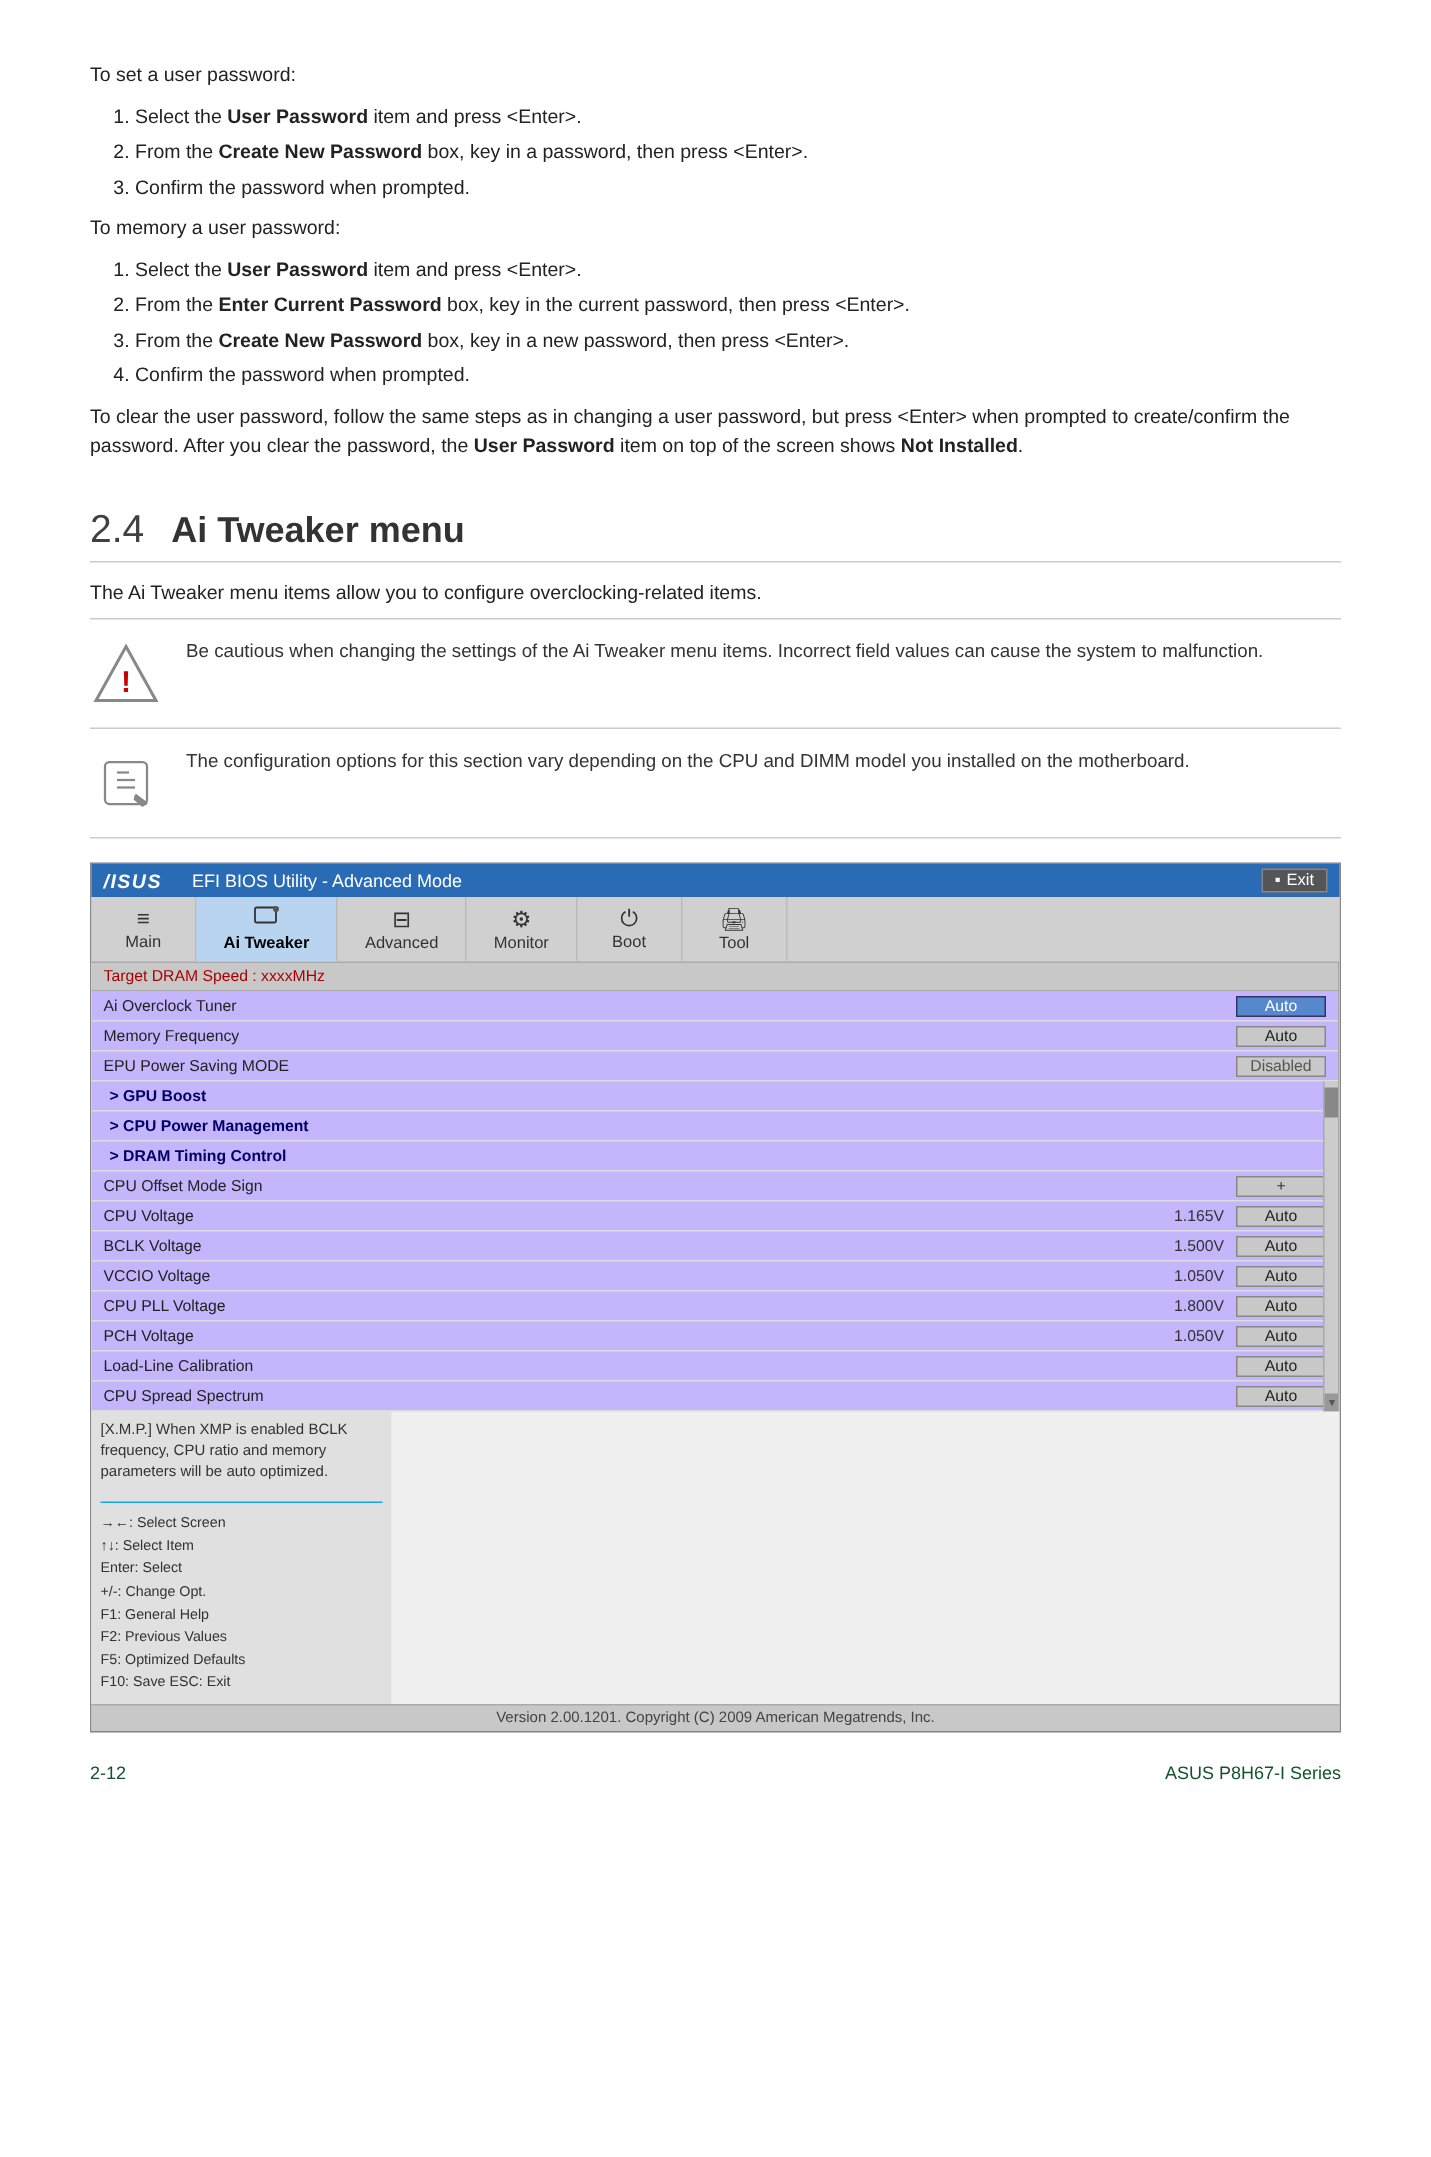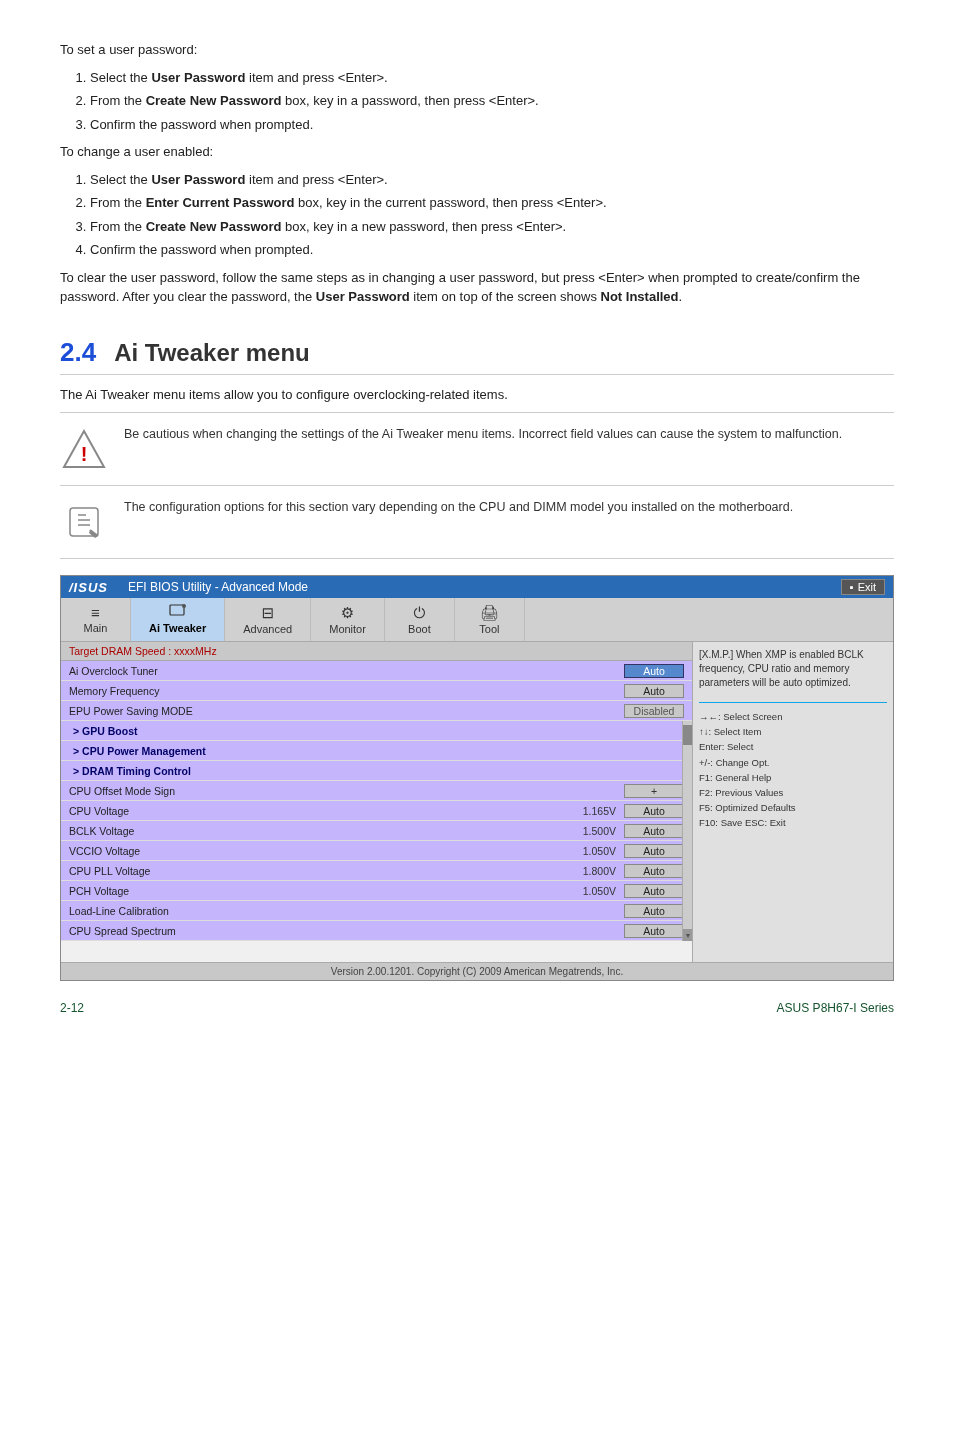"To change a user enabled:" p { text: change a user enabled -> memory a user password }
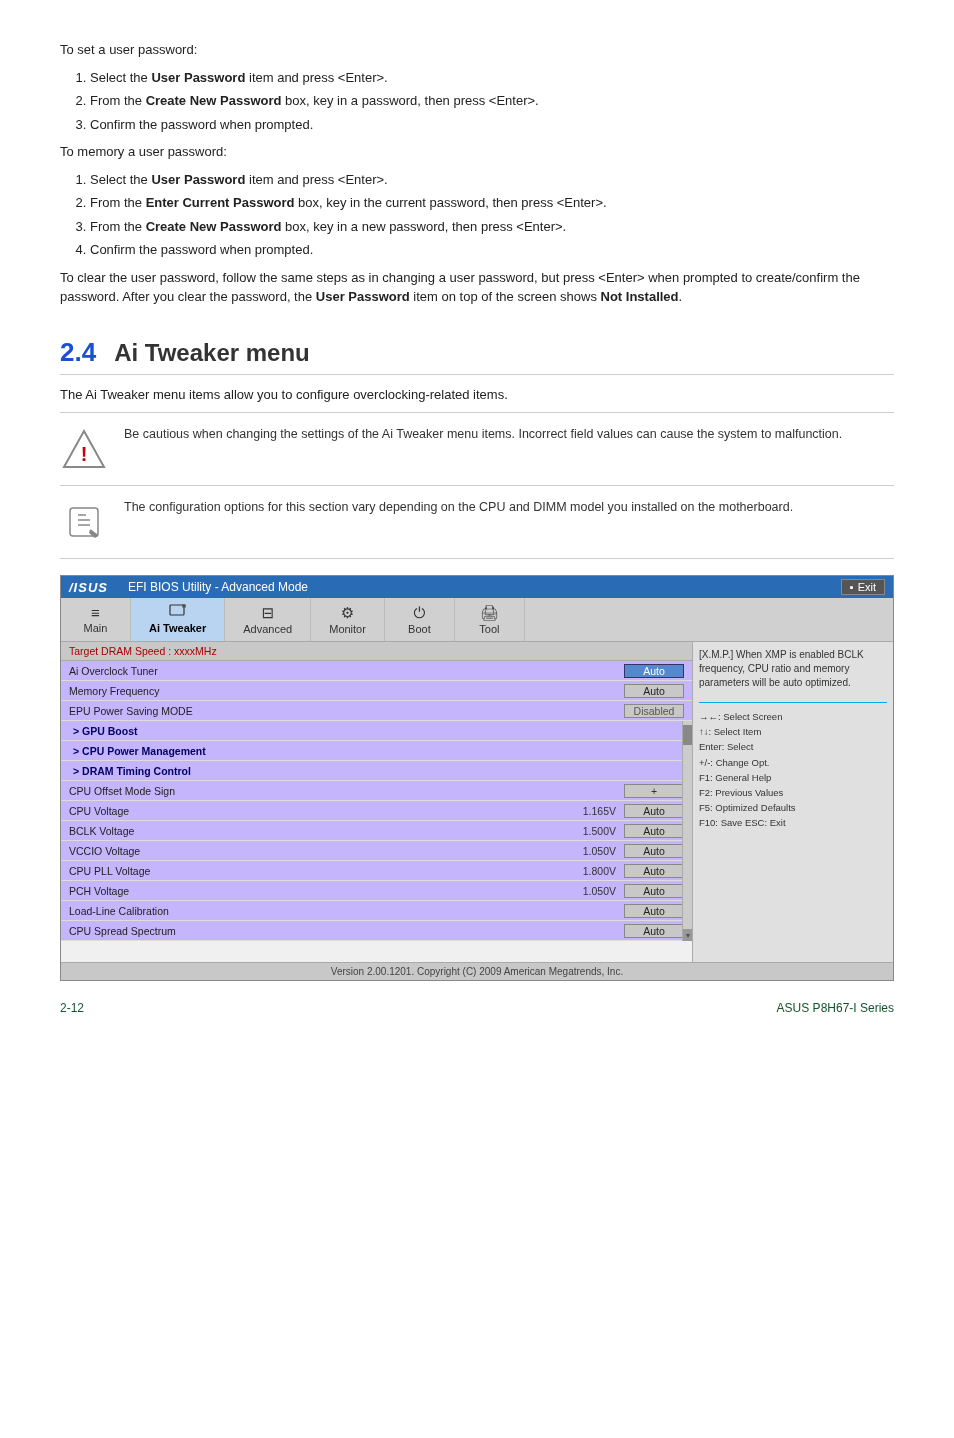"2.4" .section-number { color: #1d4ed8 -> #404040; font-weight: bold -> normal }
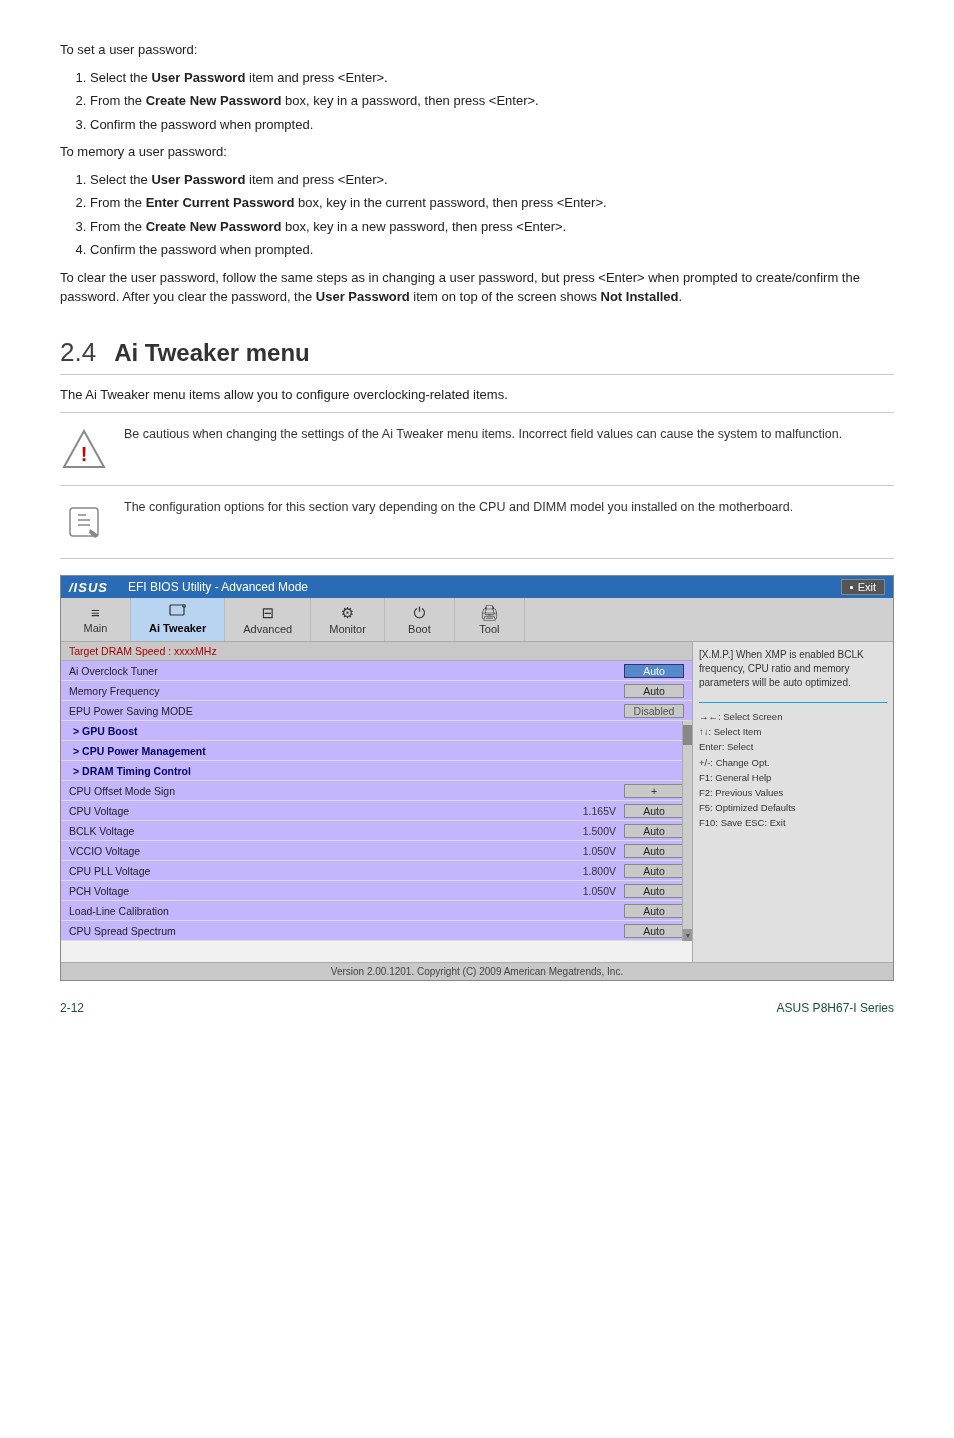"Target DRAM Speed : xxxxMHz" .bios-body { flex-direction: none -> column }
